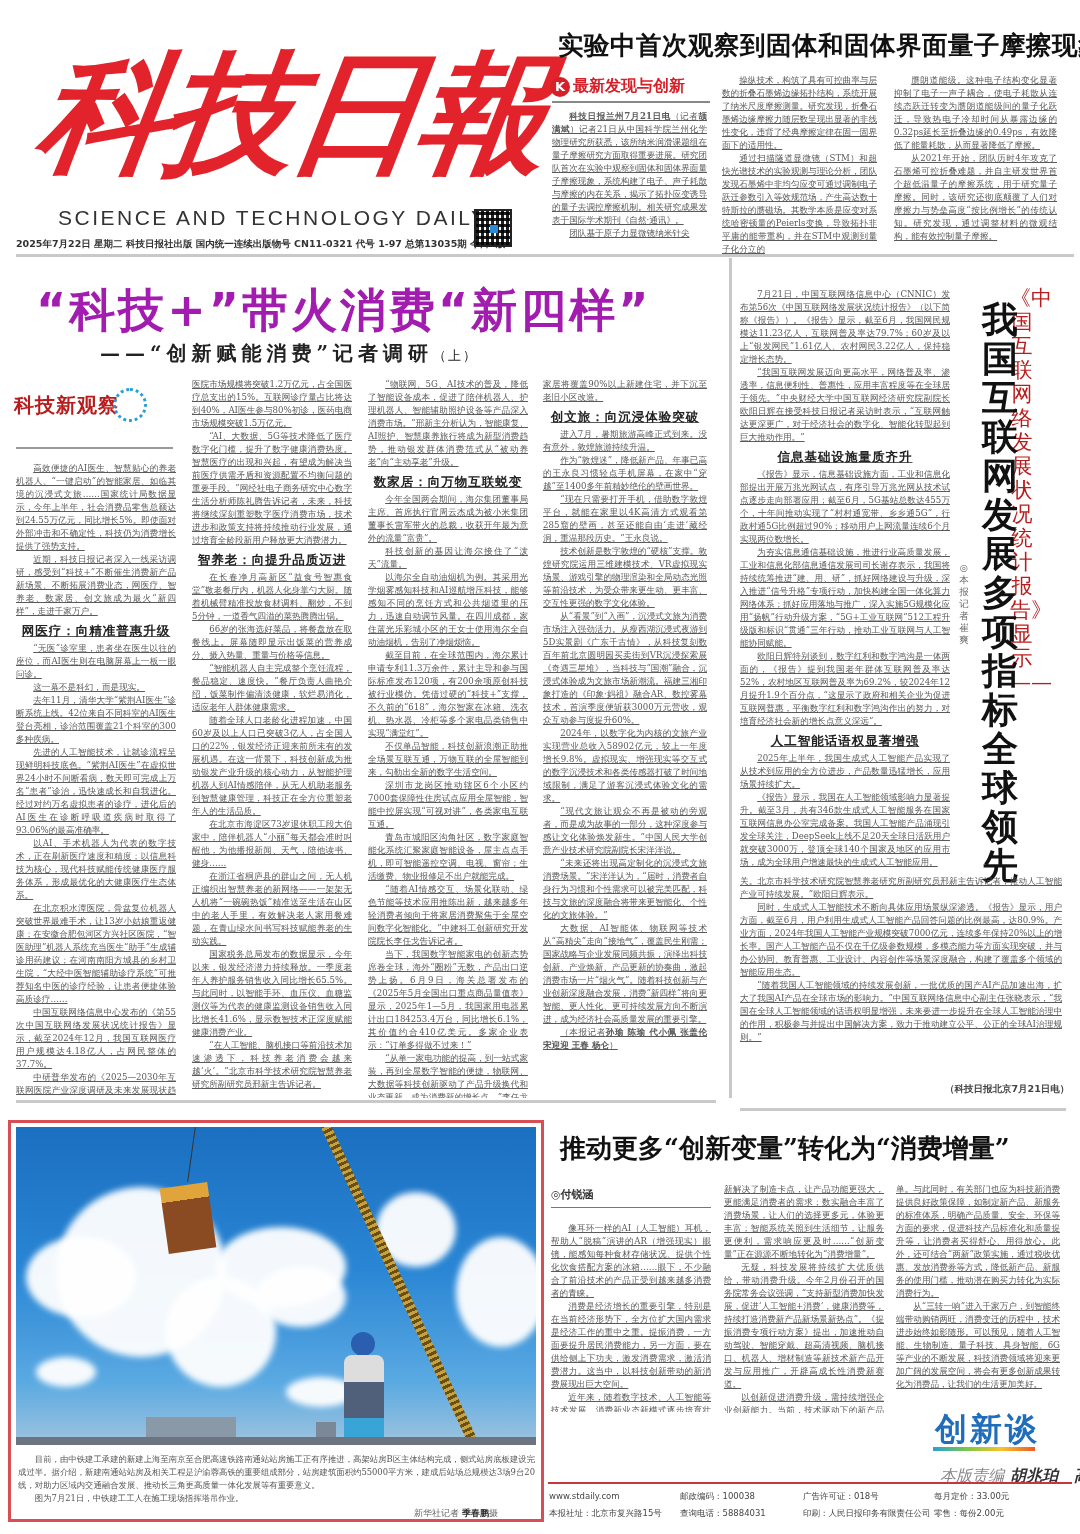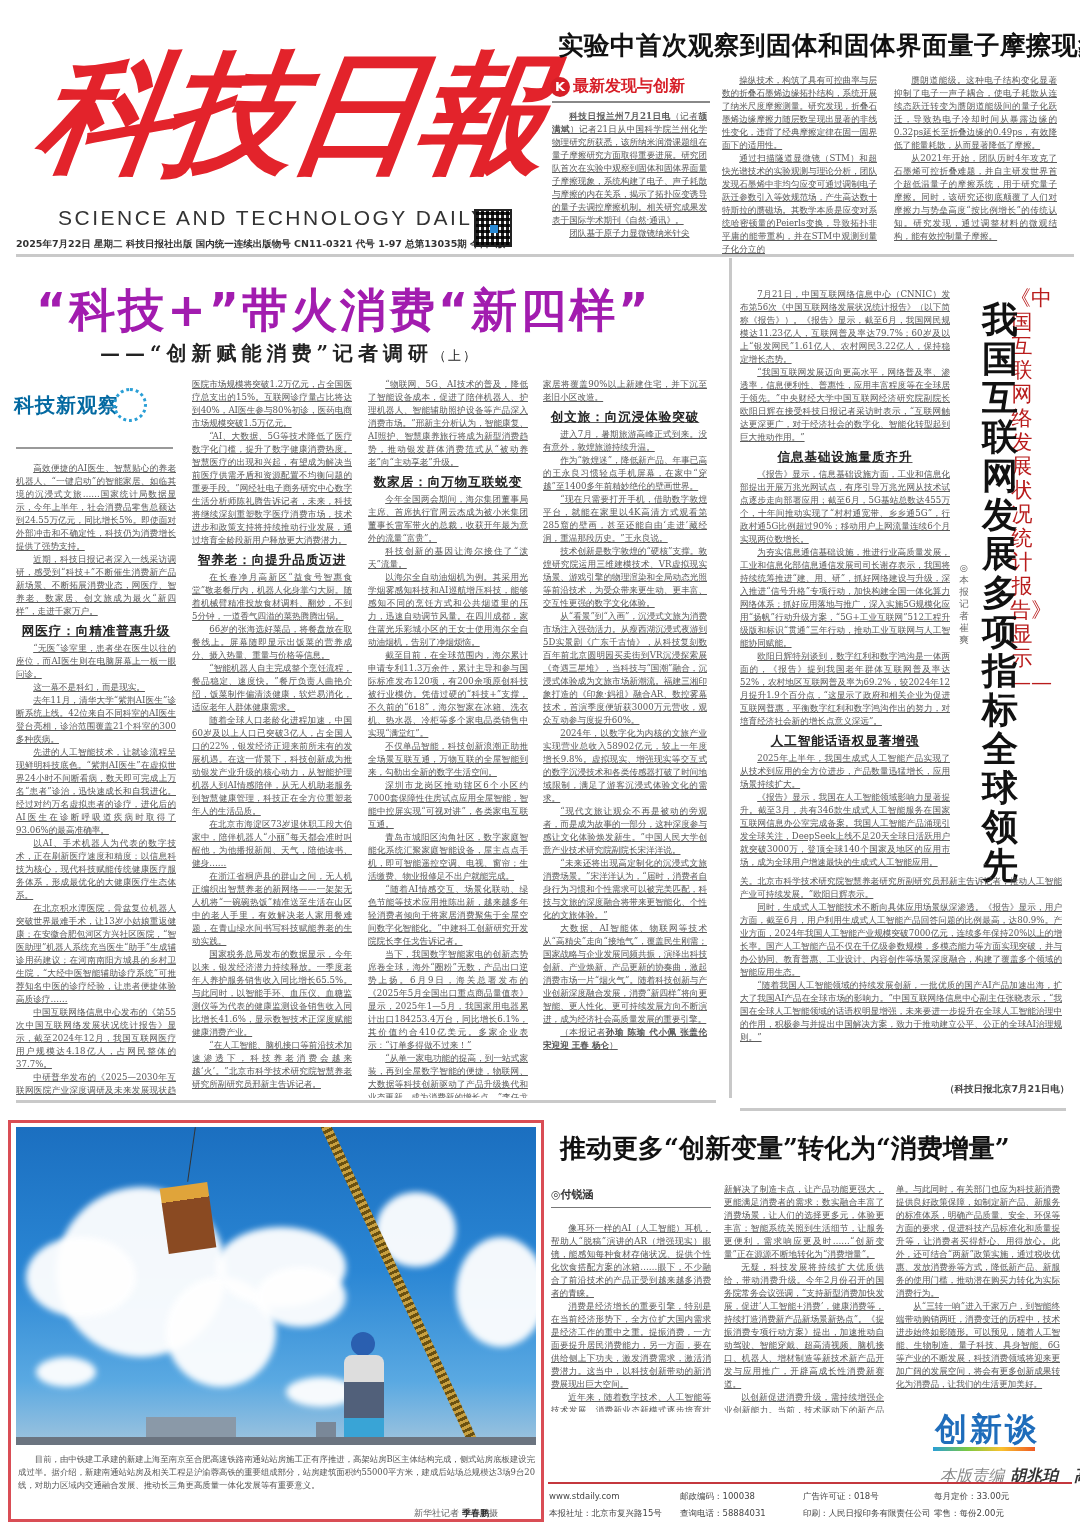"科技新观察" #kicker .t { color: #0369a1 -> #b91c1c }
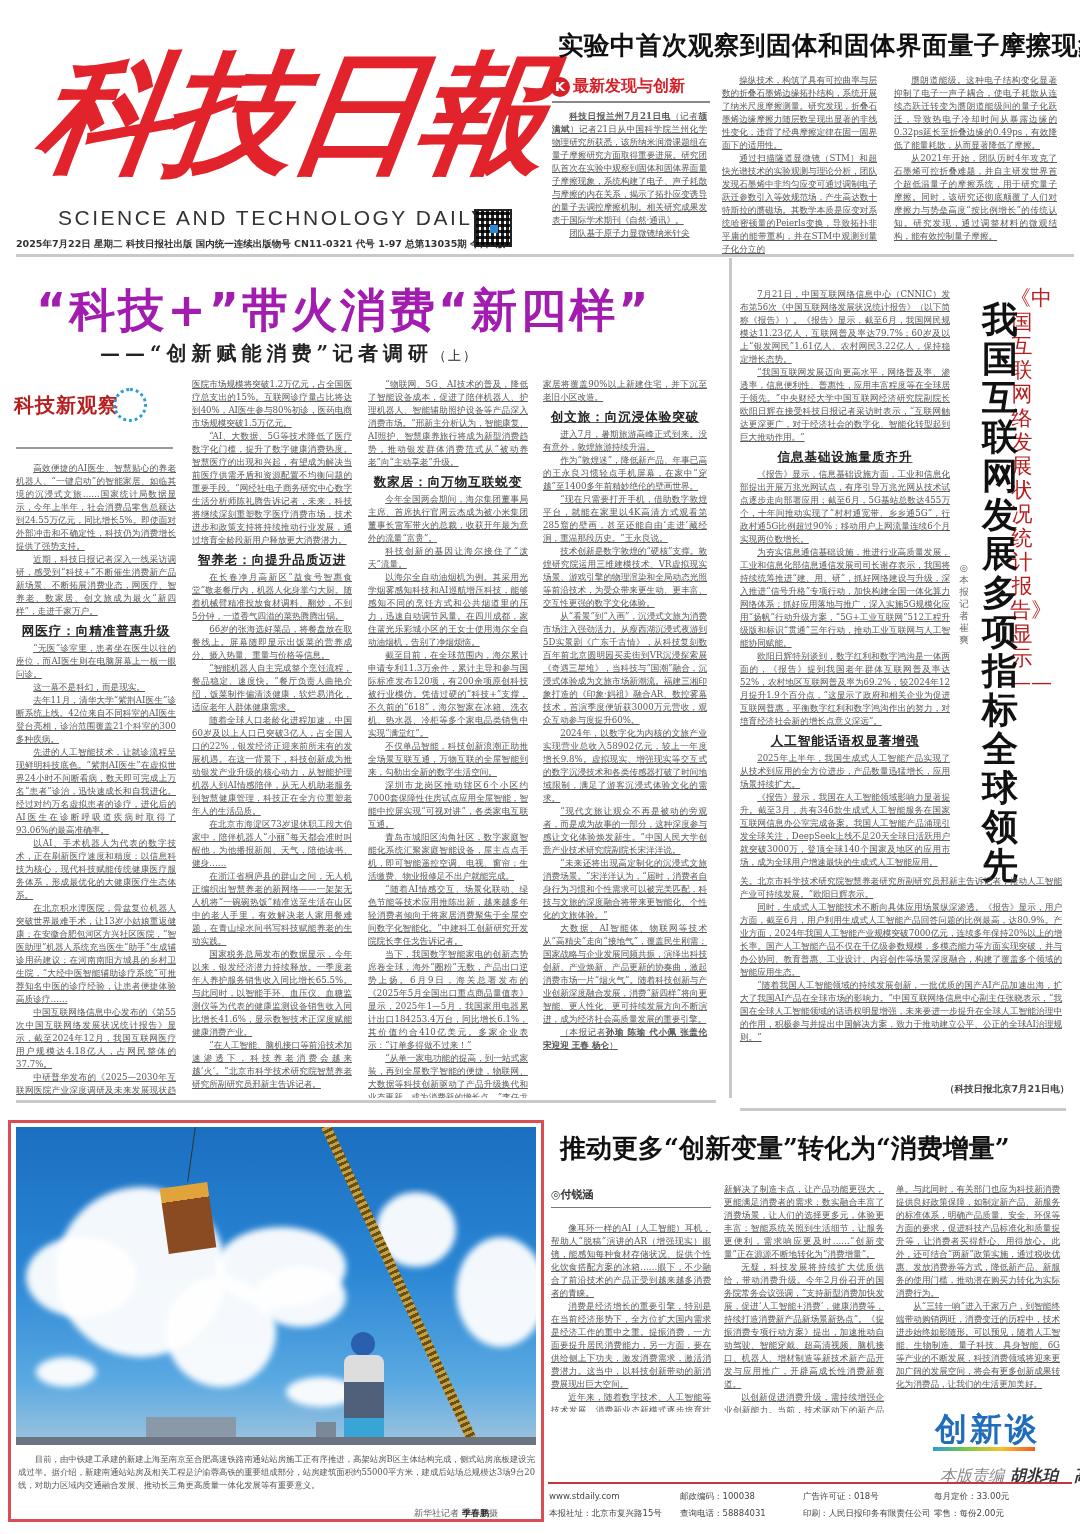"图为7月21日，中铁建工工人在施工现场指挥塔吊作业。" p { html: none -> <p>图为7月21日，中铁建工工人在施工现场指挥塔吊作业。</p> }
